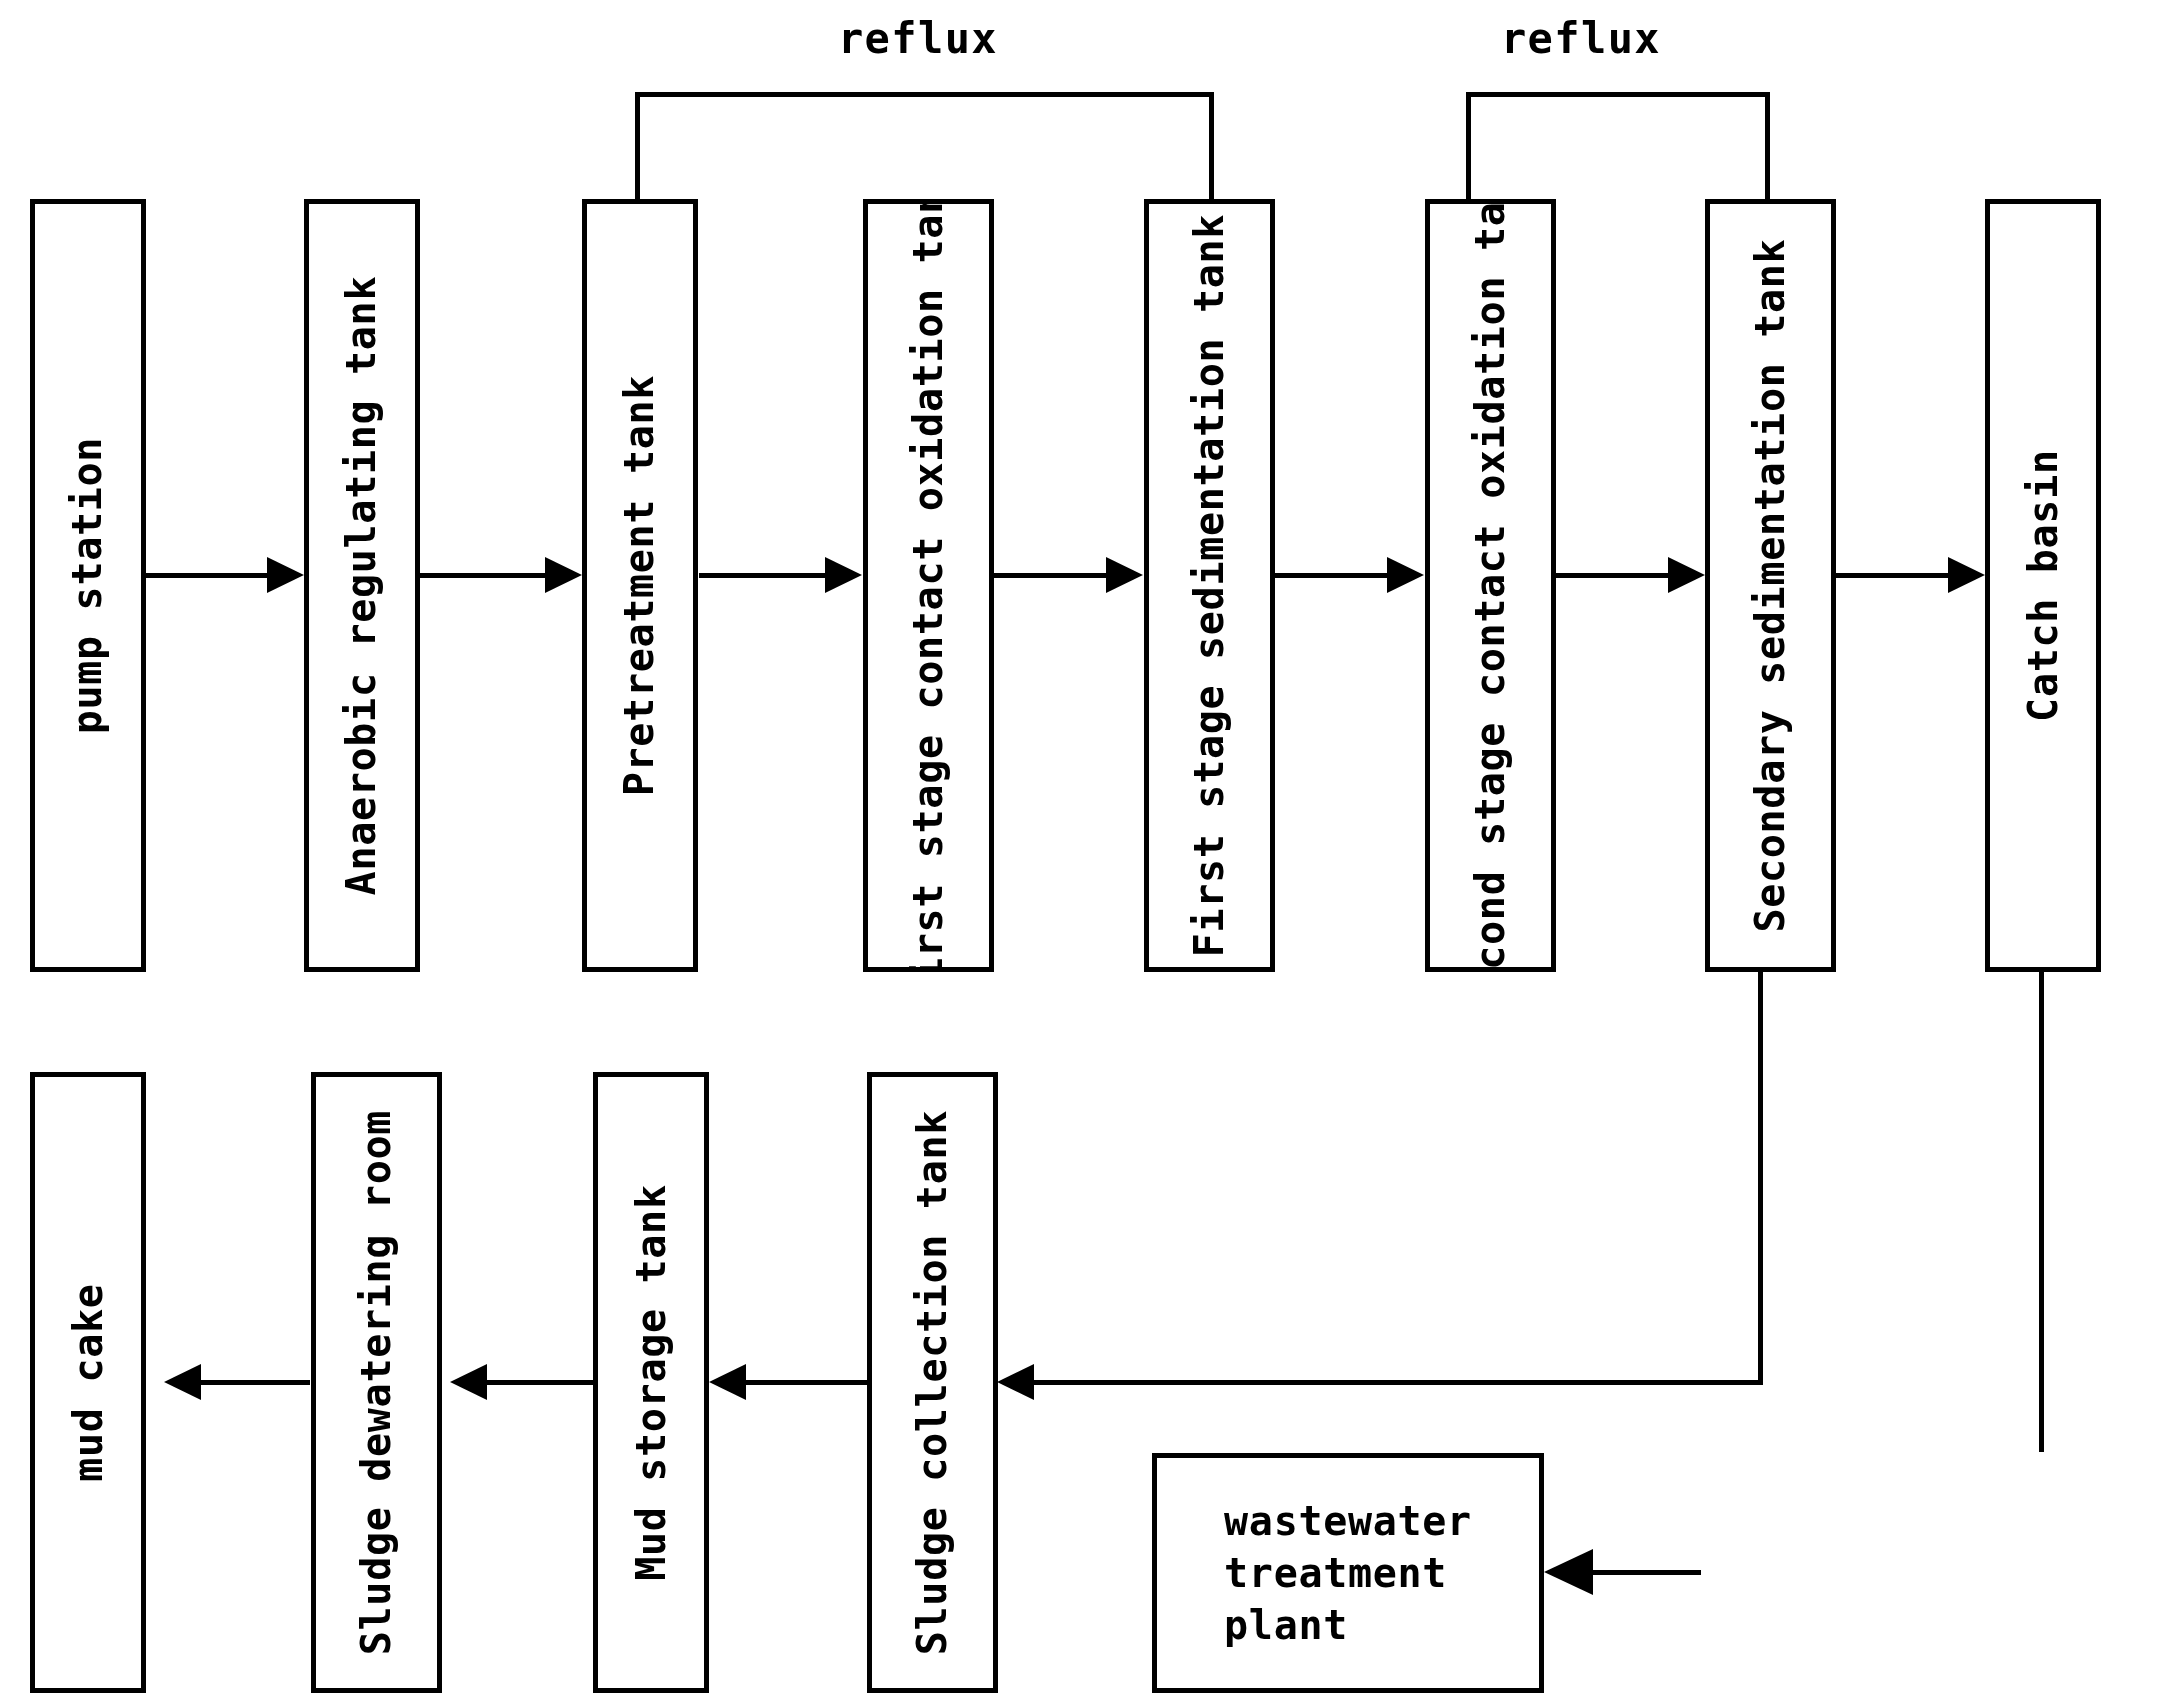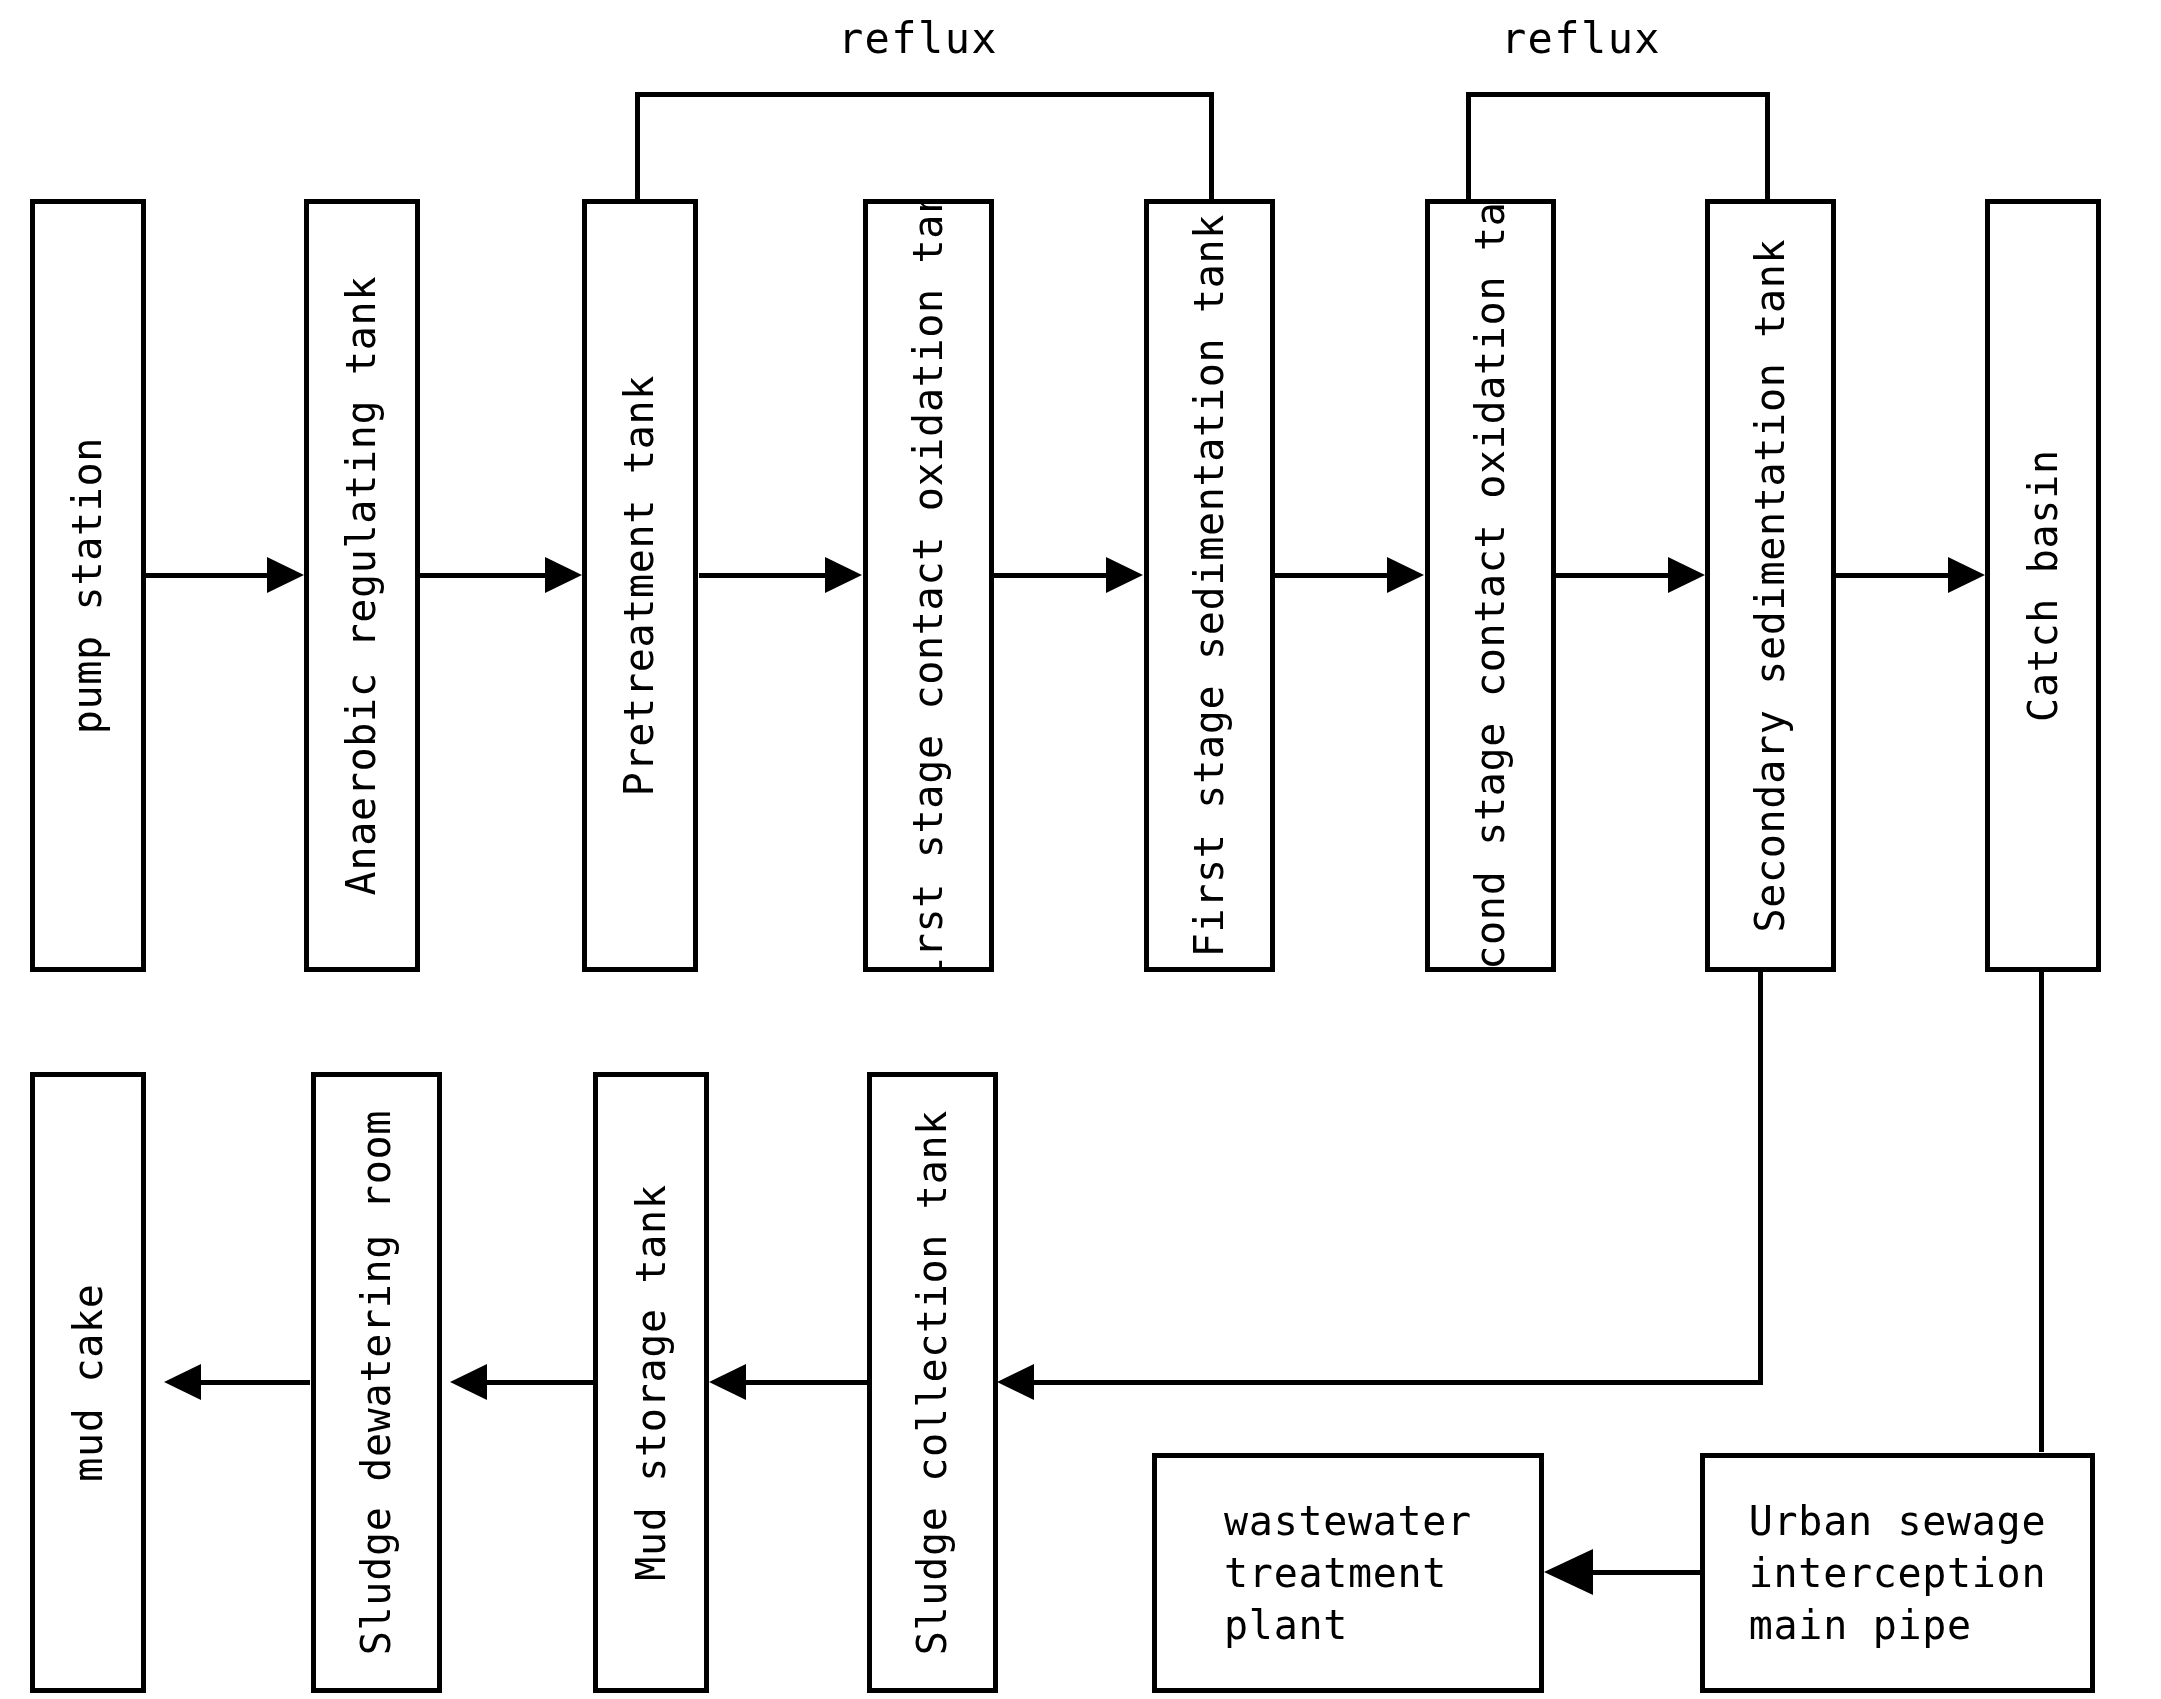"reflux" #stage { font-weight: none -> bold }
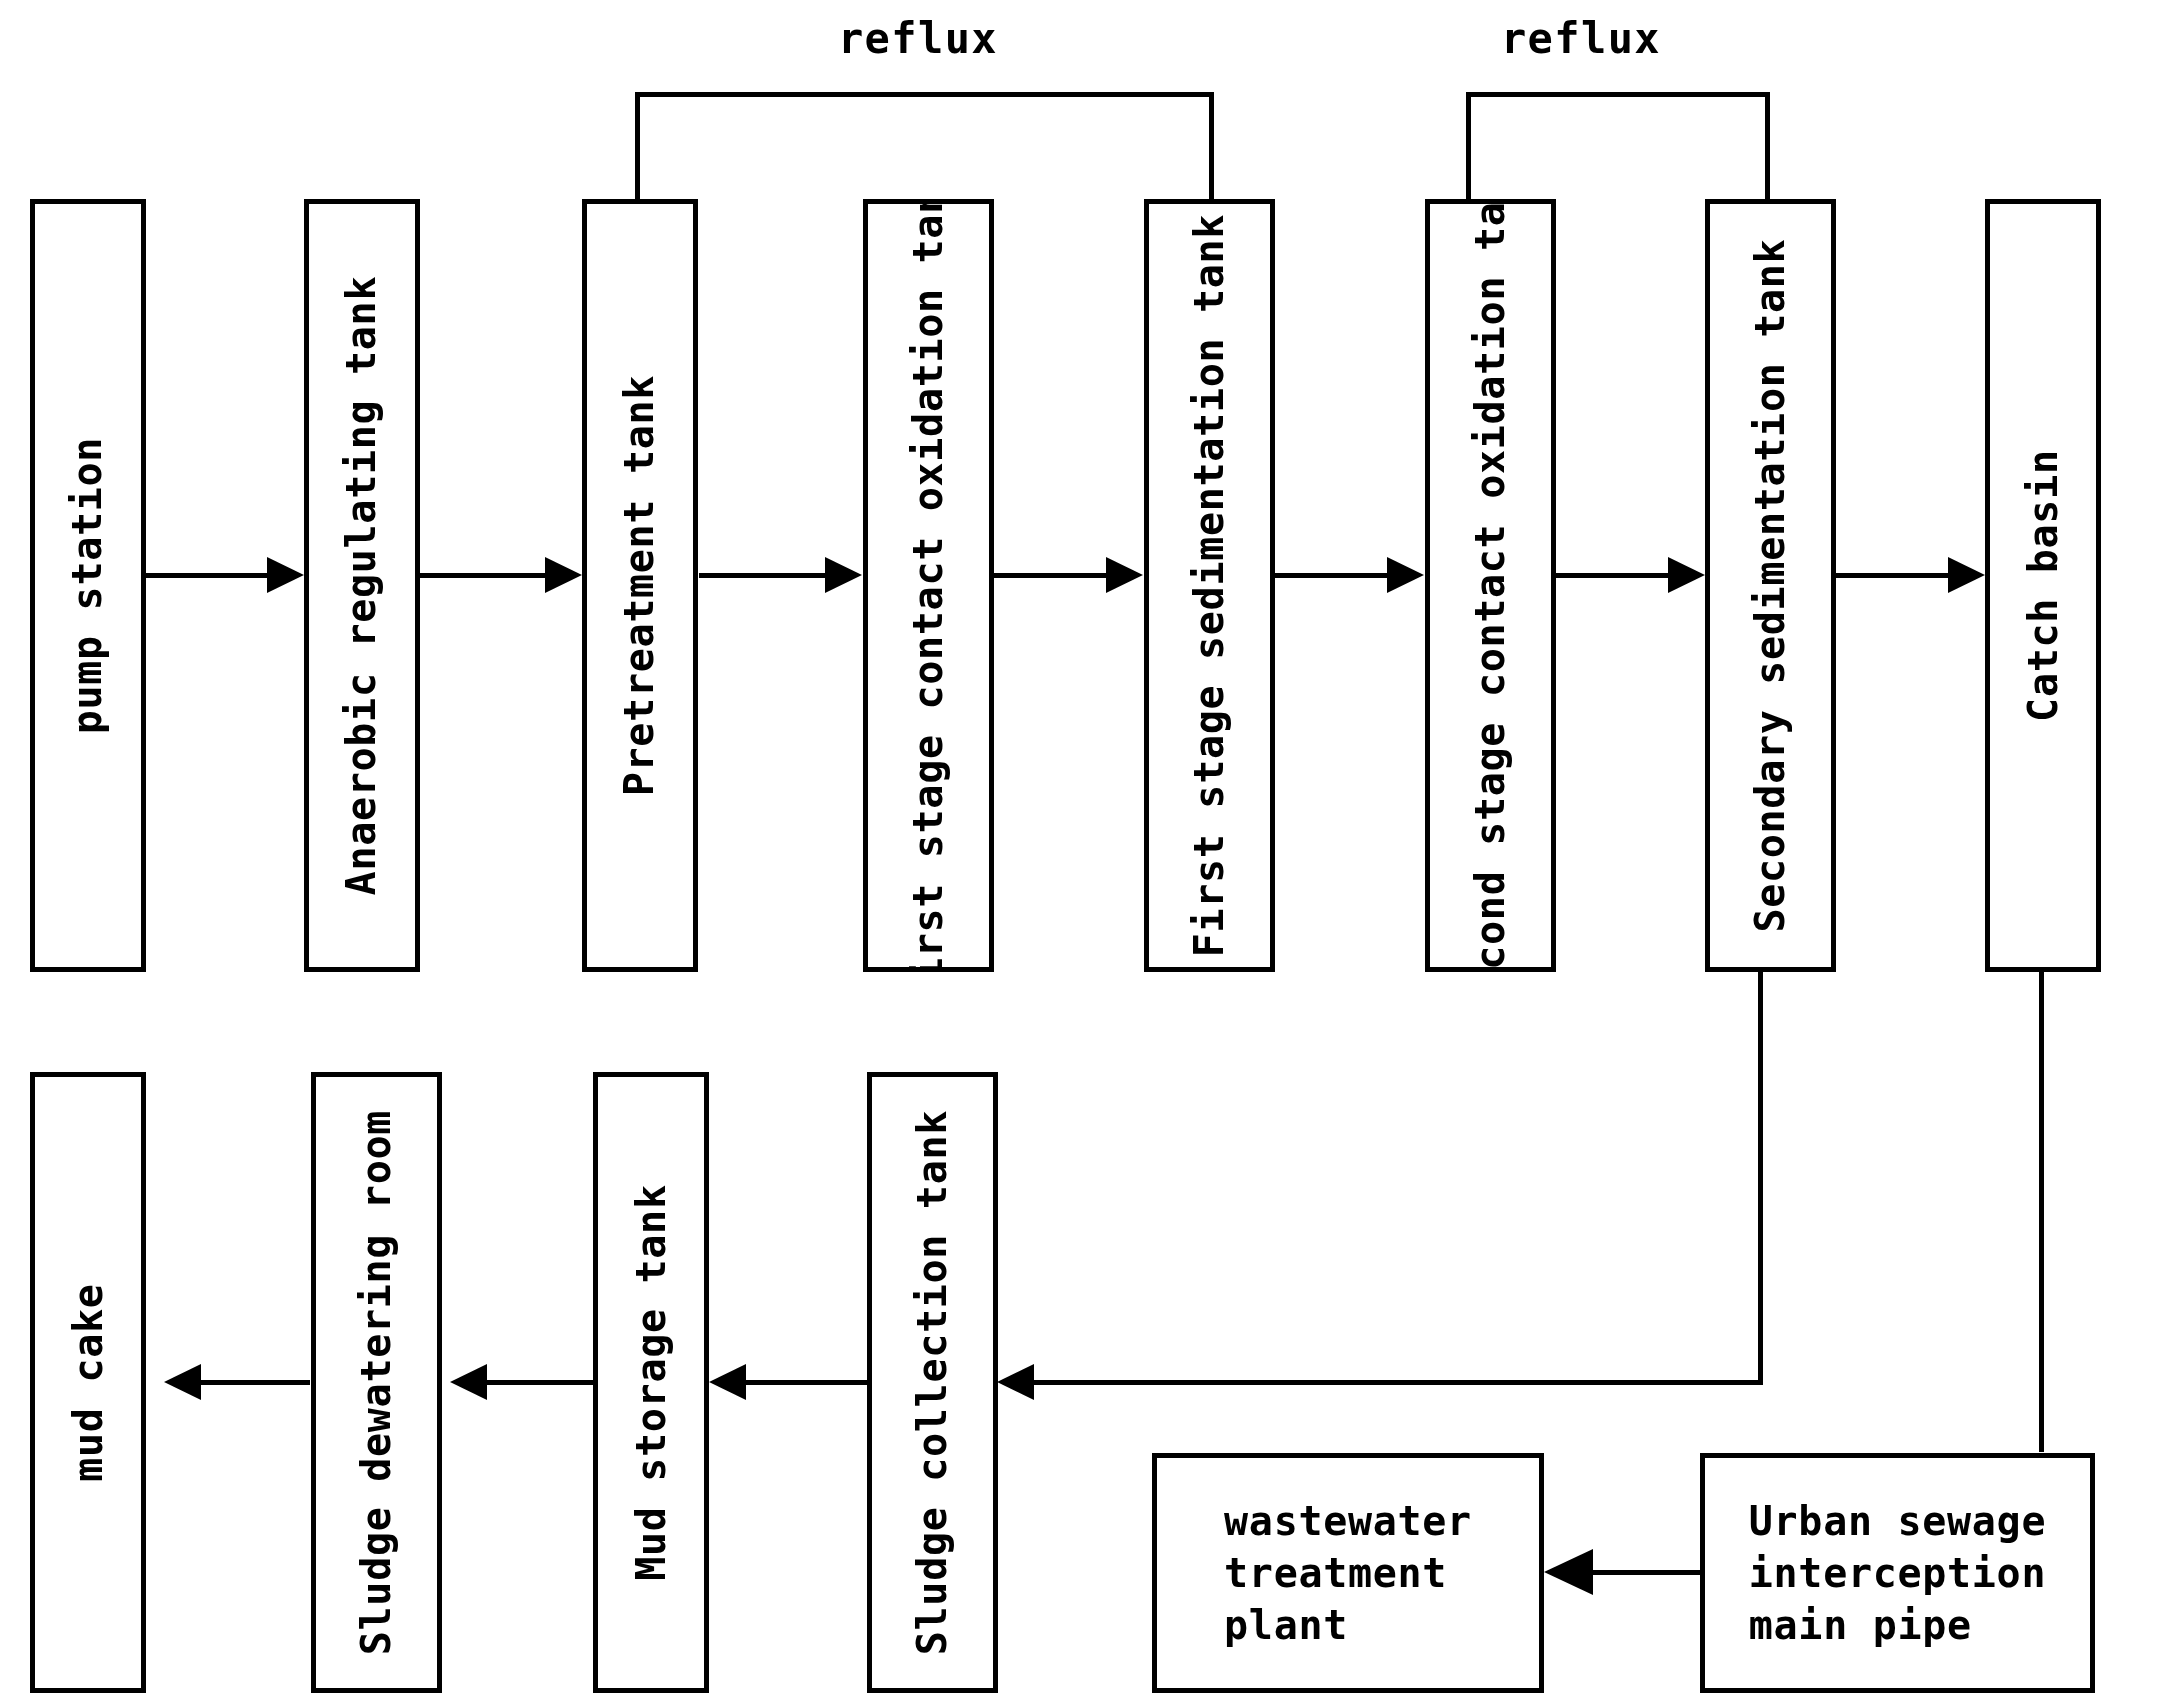"Urban sewage" div.box { html: <div> <div>Urban sewage interception main pipe</div> </div> -> none }
